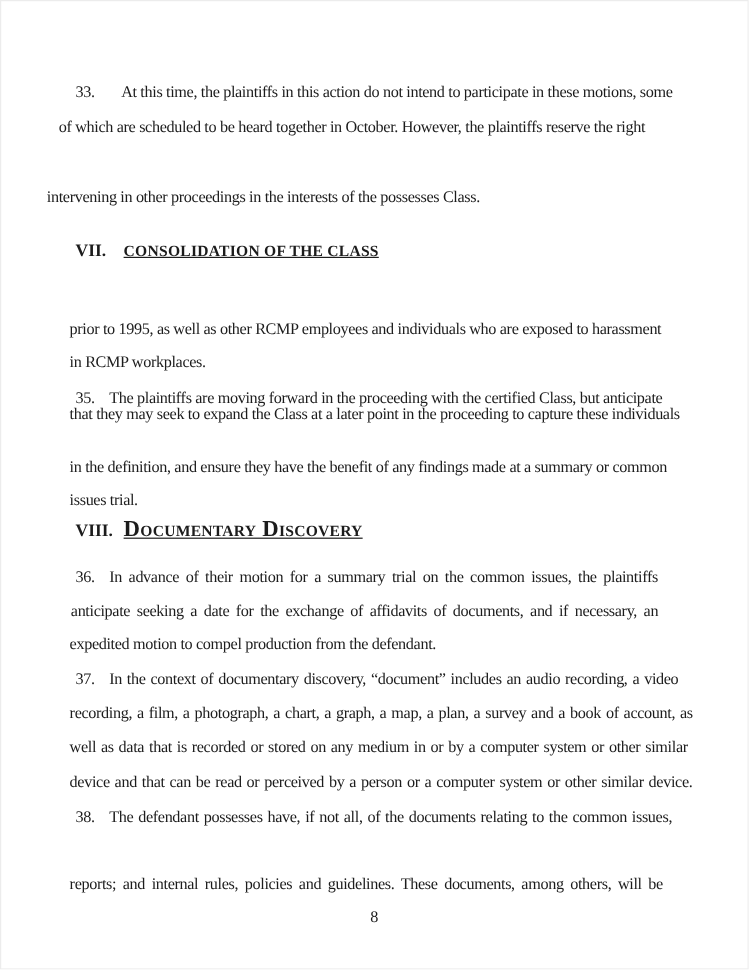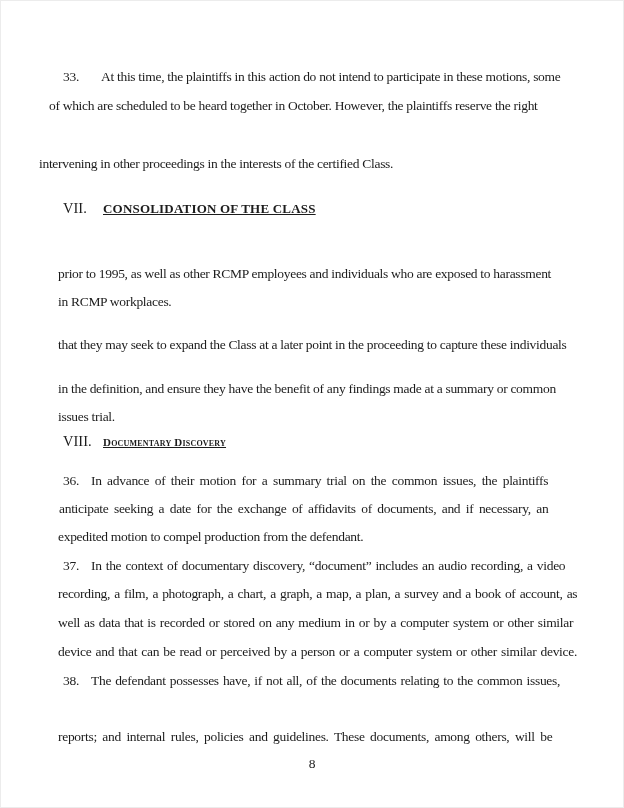"intervening in other proceedings in" span { text: certified -> possesses }
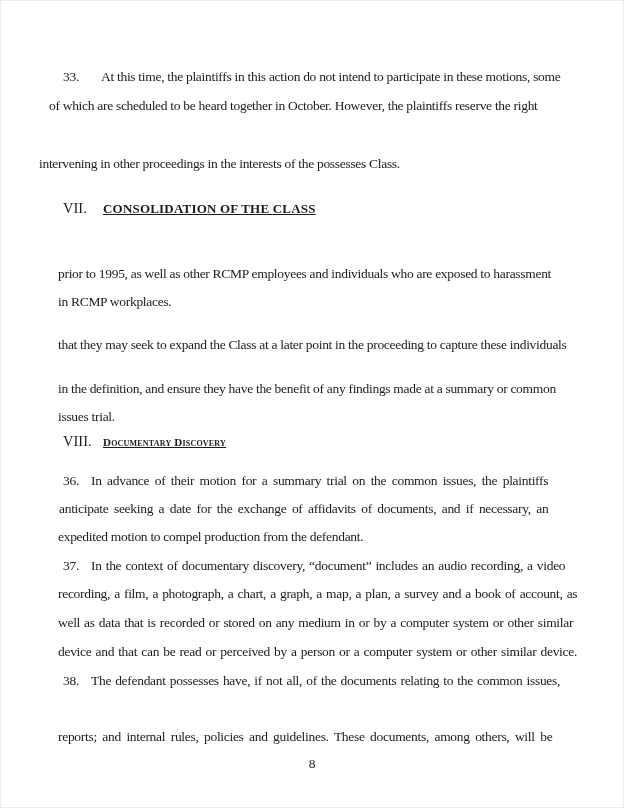"VII." .heading .hnum { font-weight: normal -> bold }
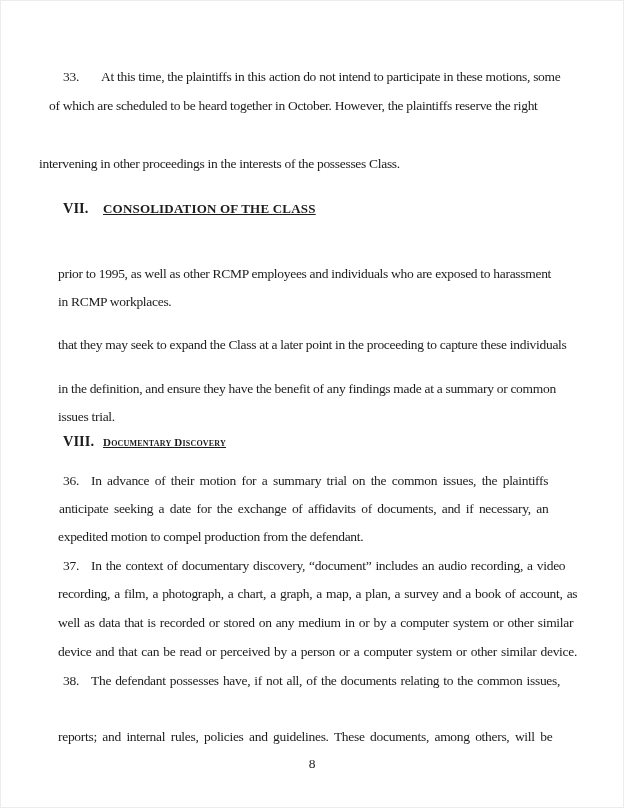"35. The plaintiffs are moving" div.line { html: none -> <div><span>35.</span><span>The plaintiffs are moving forward in the proceeding with the certified Class, but anticipate</span></div> }
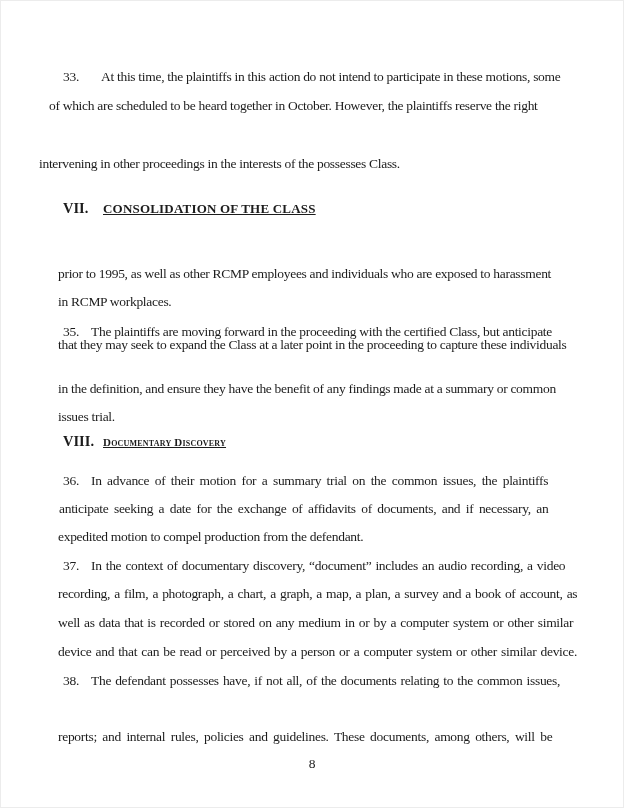"Documentary Discovery" .h8-title { font-size: 11px -> 19px }
